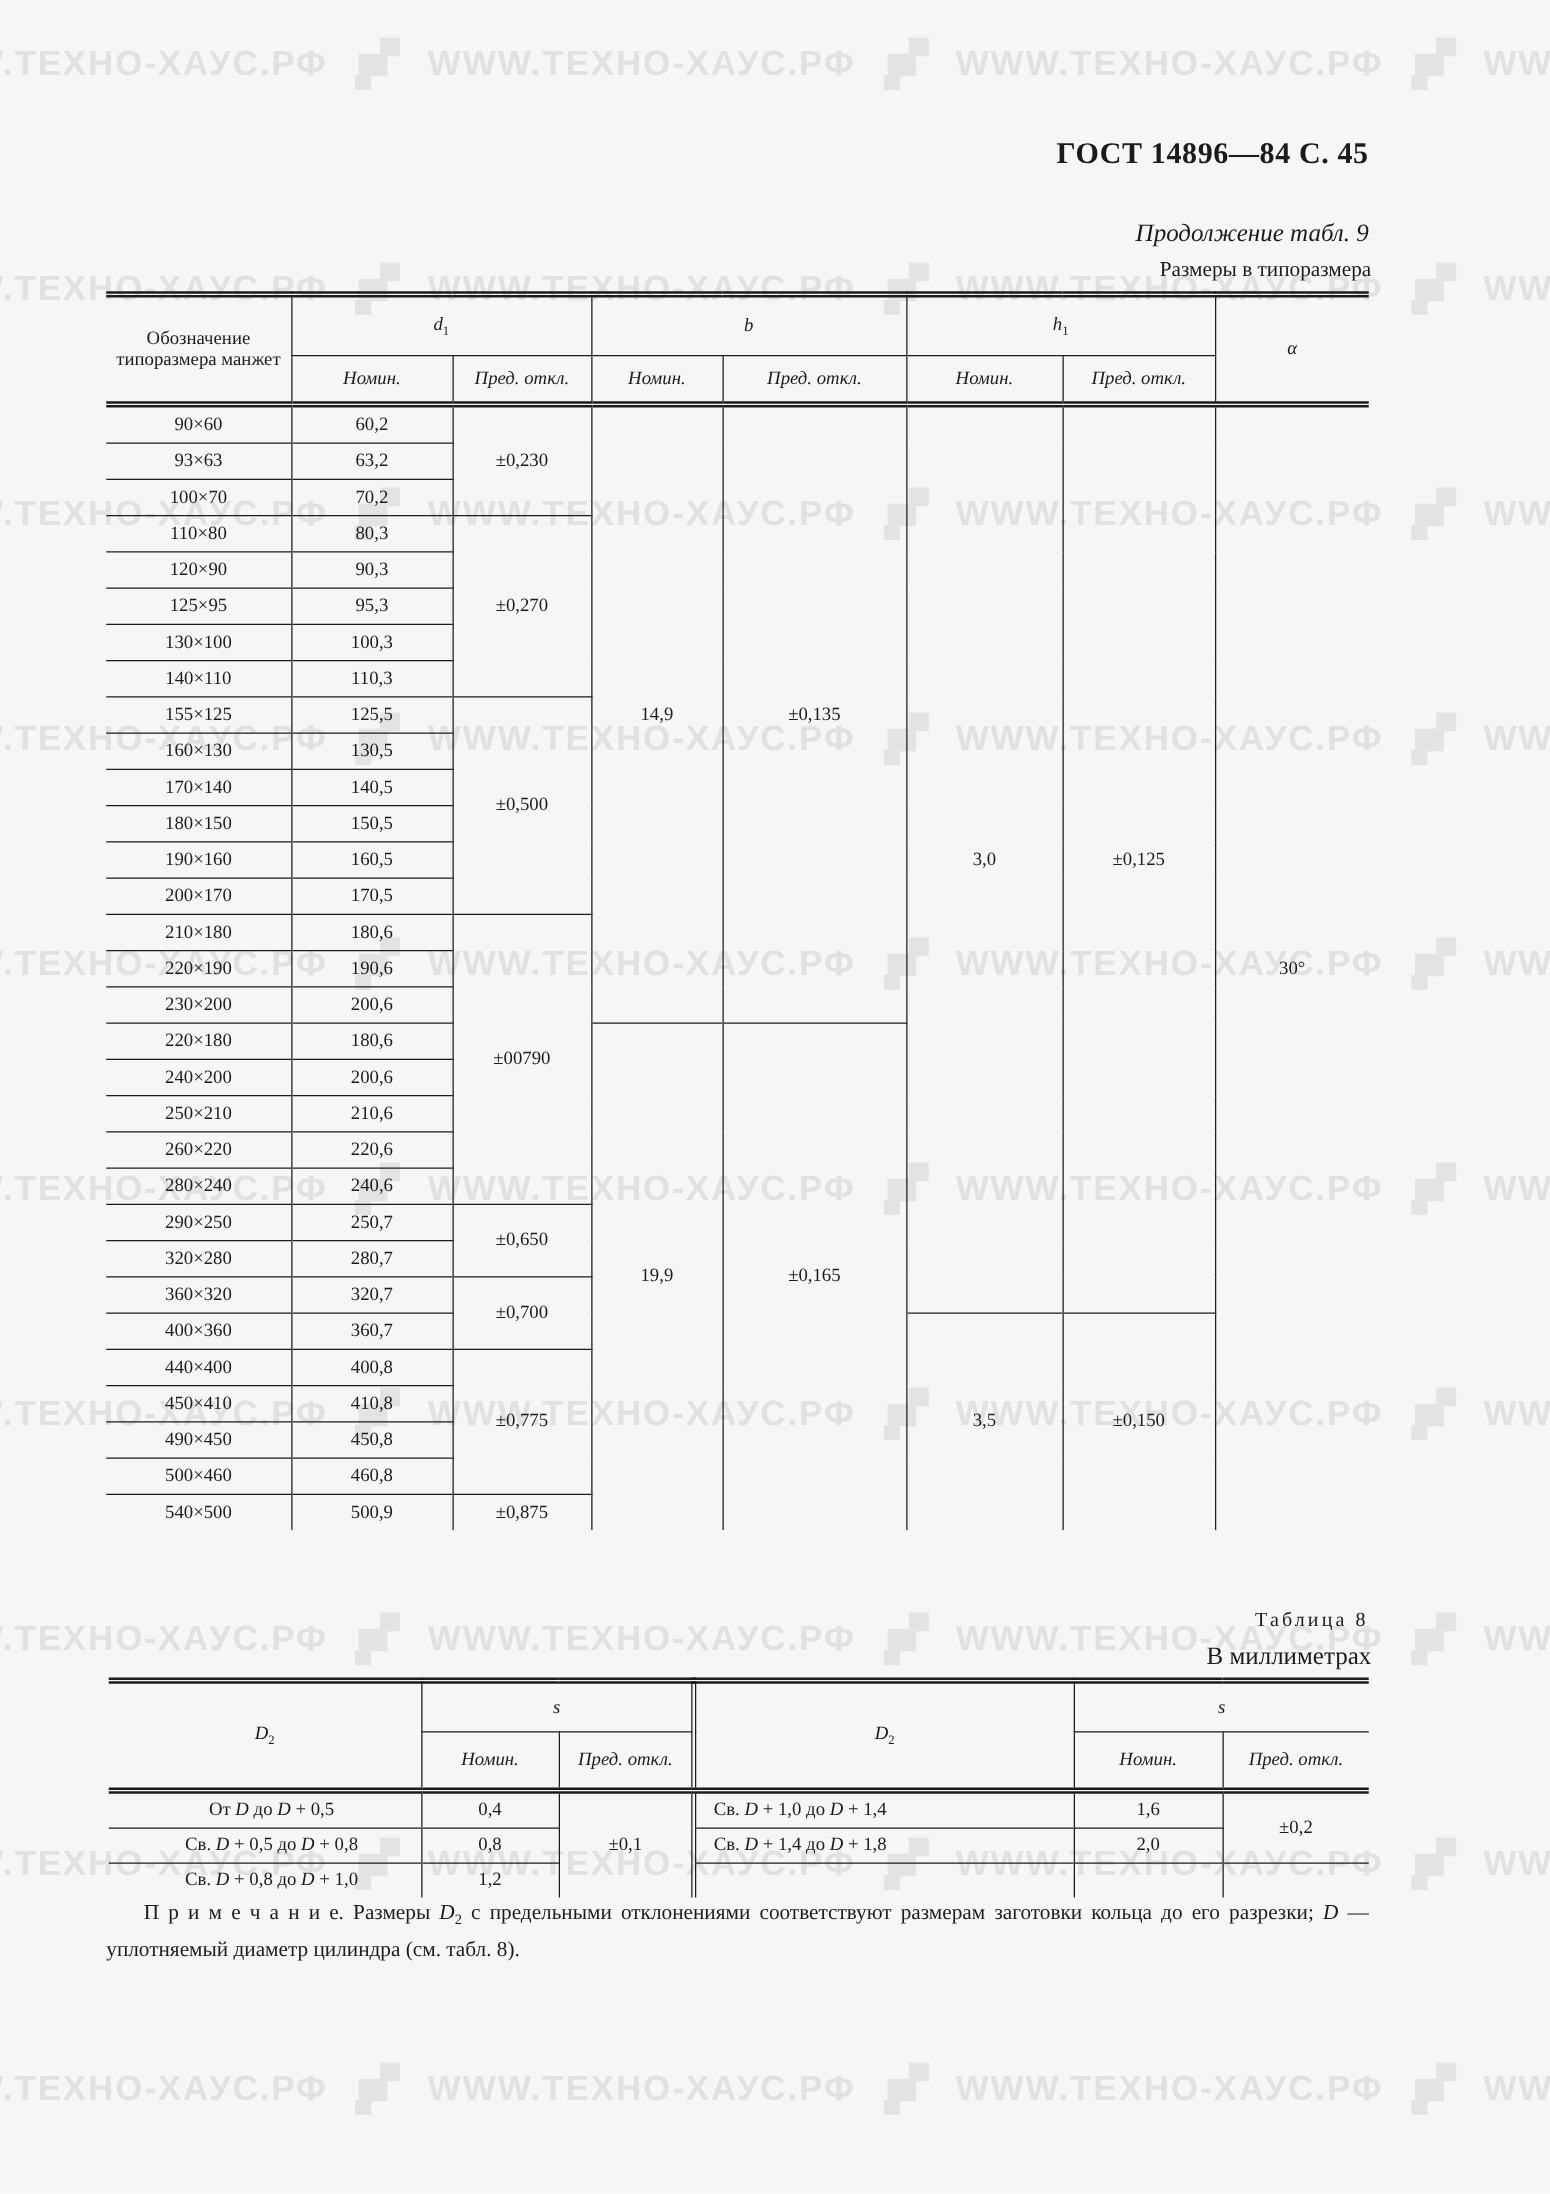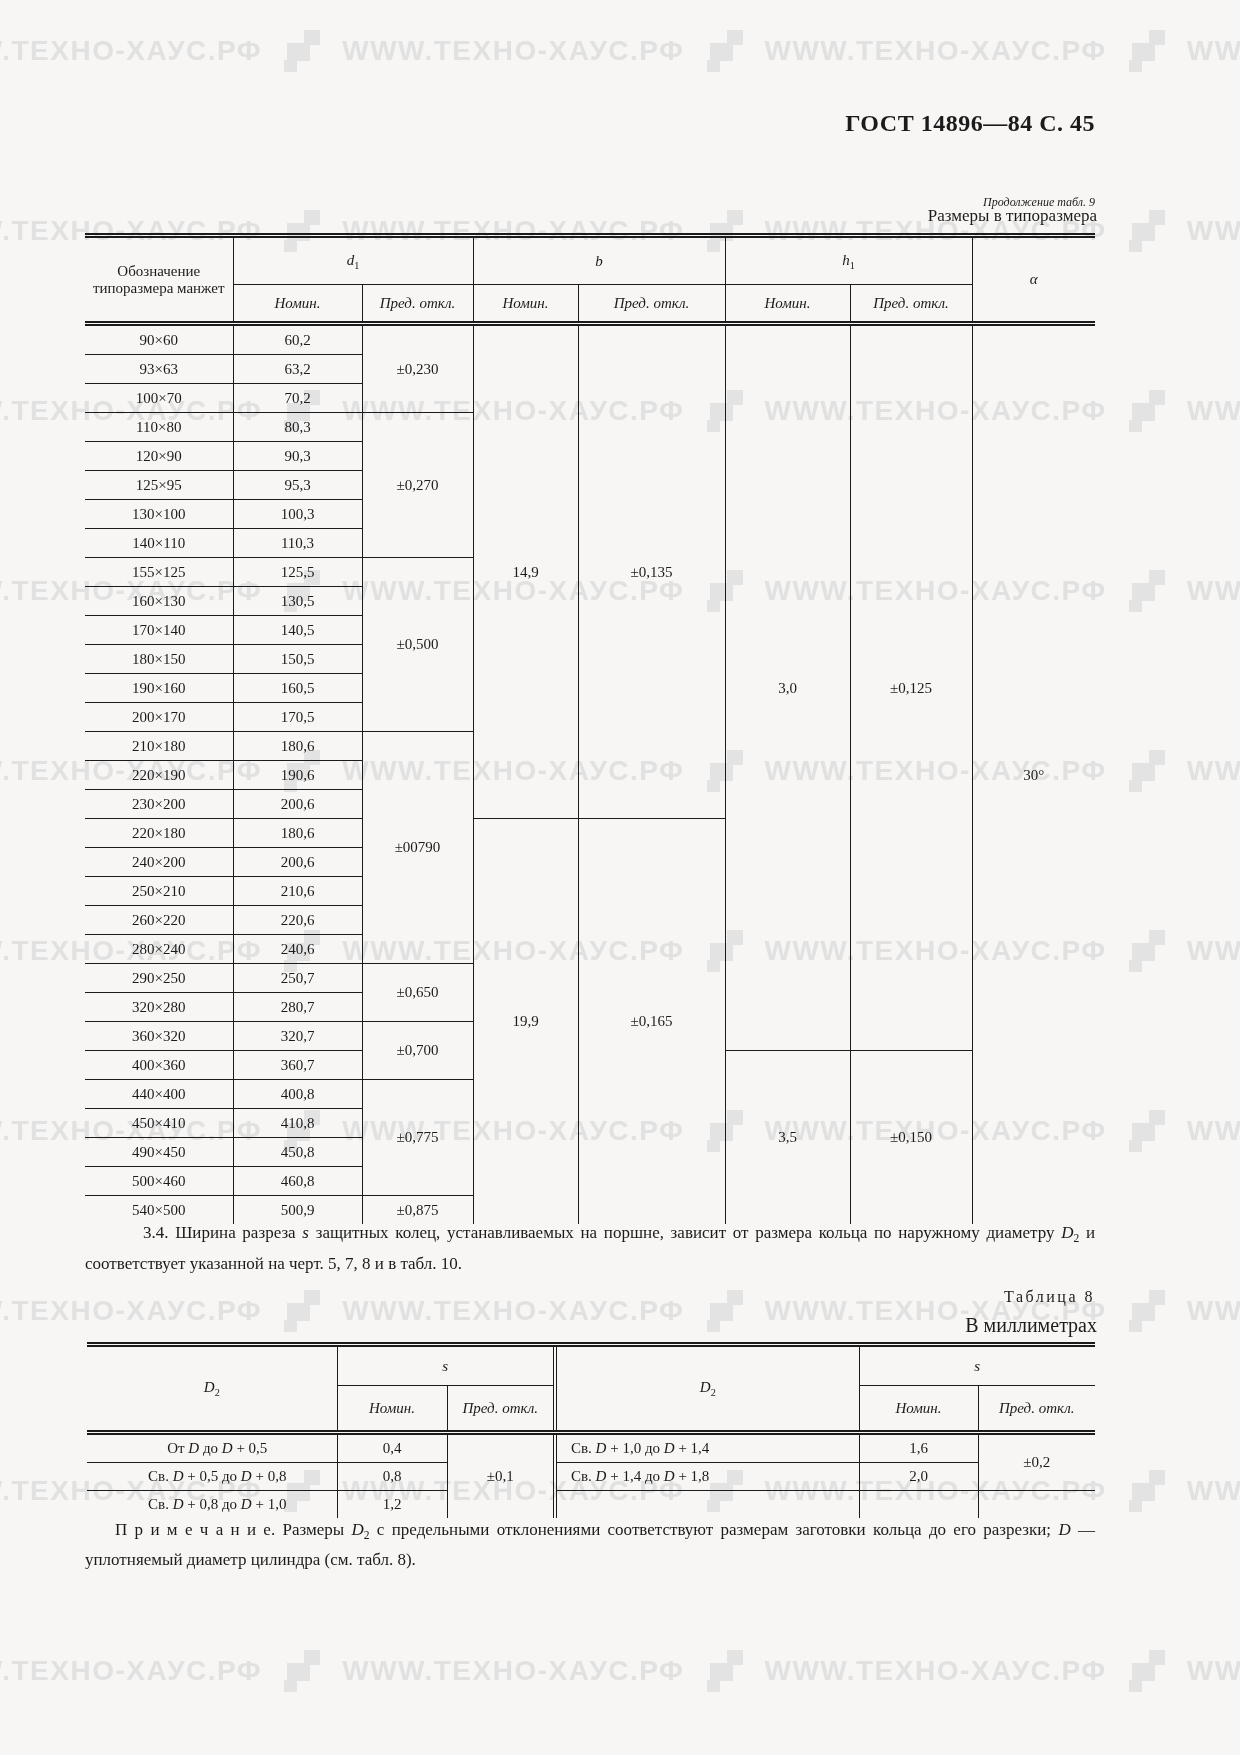"Продолжение табл. 9" .continuation { font-size: 12px -> 20px; margin-top: 19px -> none }
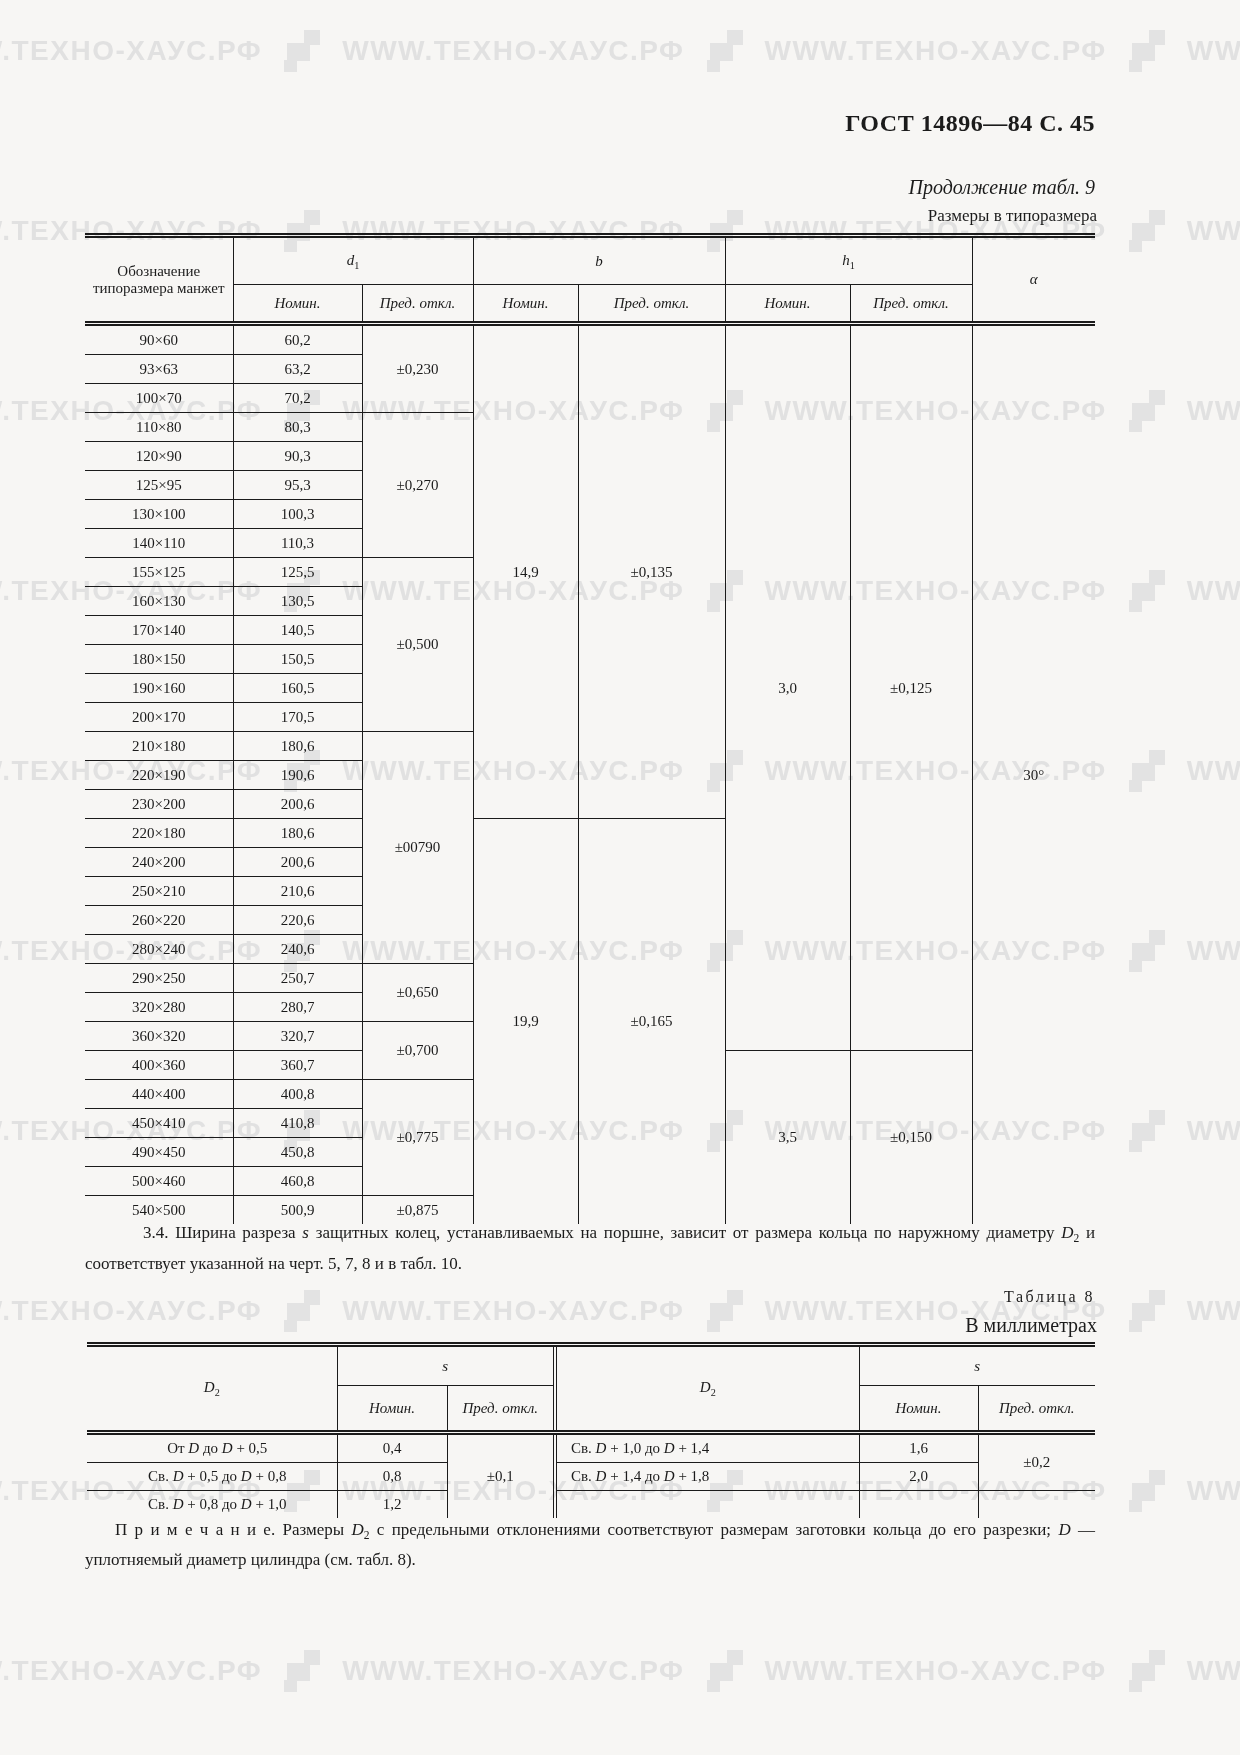"3.4. Ширина разреза s защитных" div.abs { html: <div>3.4. Ширина разреза <i>s</i> защитных колец, устанавливаемых на поршне, зависит от размера кольца по наружному диаметру <i>D</i><sub>2</sub> и соответствует указанной на черт. 5, 7, 8 и в табл. 10.</div> -> none }
